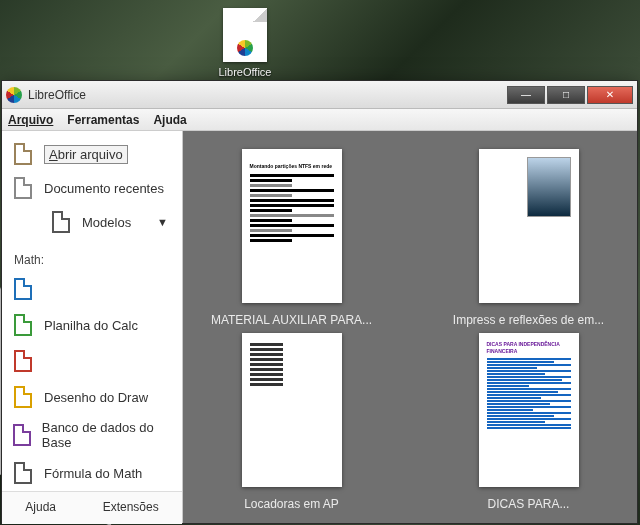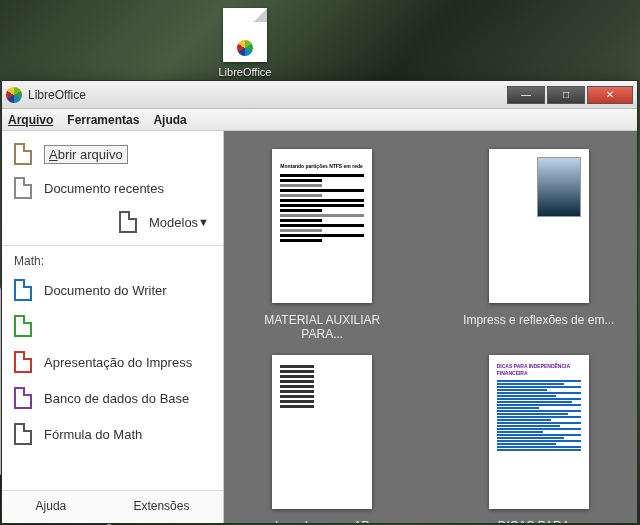"Abrir arquivo" .sidebar { width: 222px -> 181px }
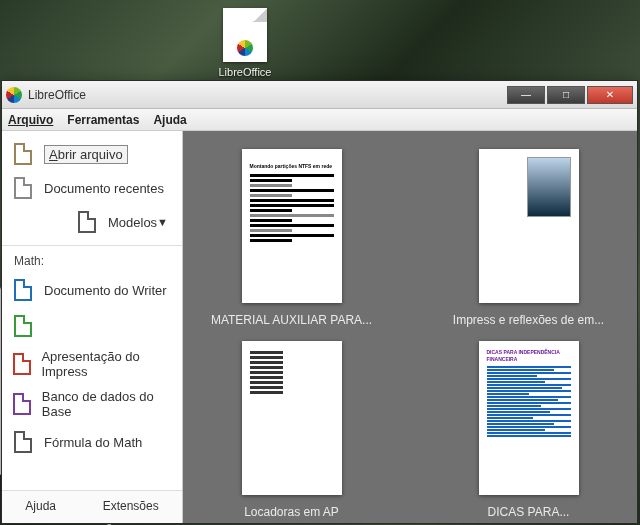"Modelos" .side-item.templates { justify-content: flex-end -> space-between }
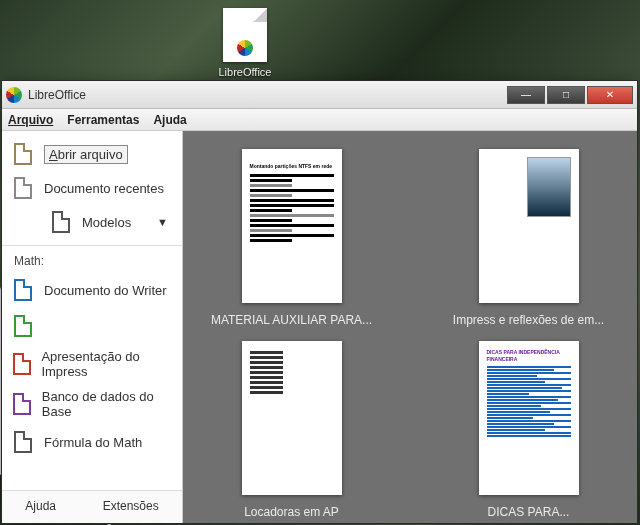"Documento do Writer" span { html: <span>Documento do Writer</span> -> none }
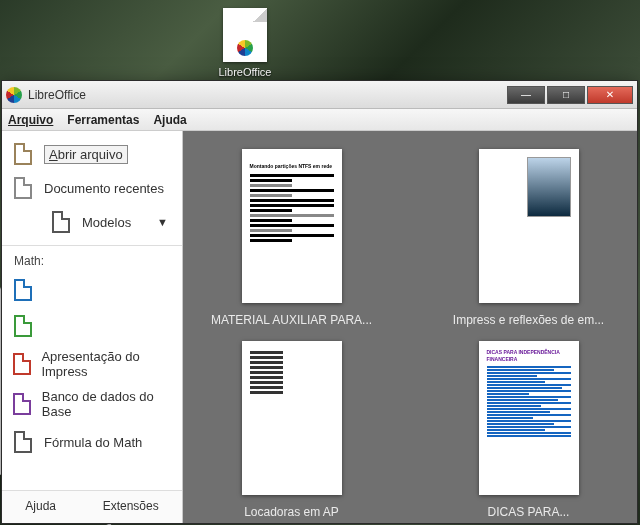"Planilha do Calc" span { html: none -> <span>Planilha do Calc</span> }
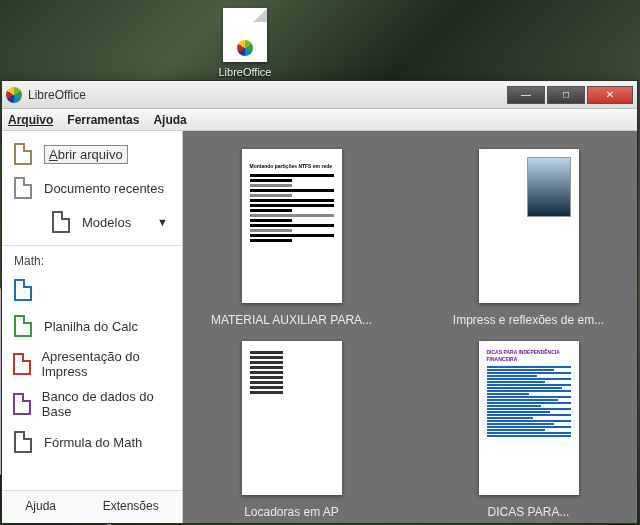"MATERIAL AUXILIAR PARA..." .content { gap: 14px 60px -> 6px 60px }
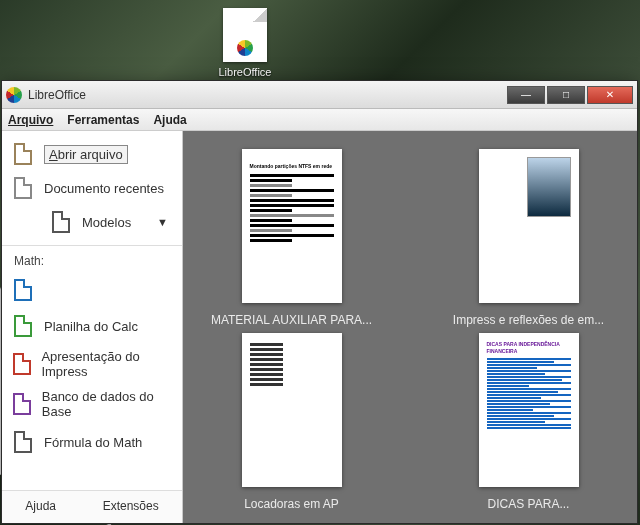"Apresentação do Impress" span { html: <span>Apresentação do Impress</span> -> none }
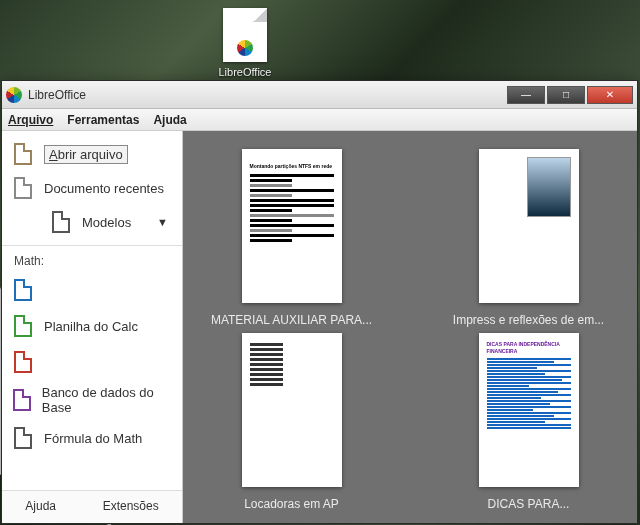"Desenho do Draw" div.create-item { html: none -> <div> <span> <span></span> </span> <span>Desenho do Draw</span> </div> }
